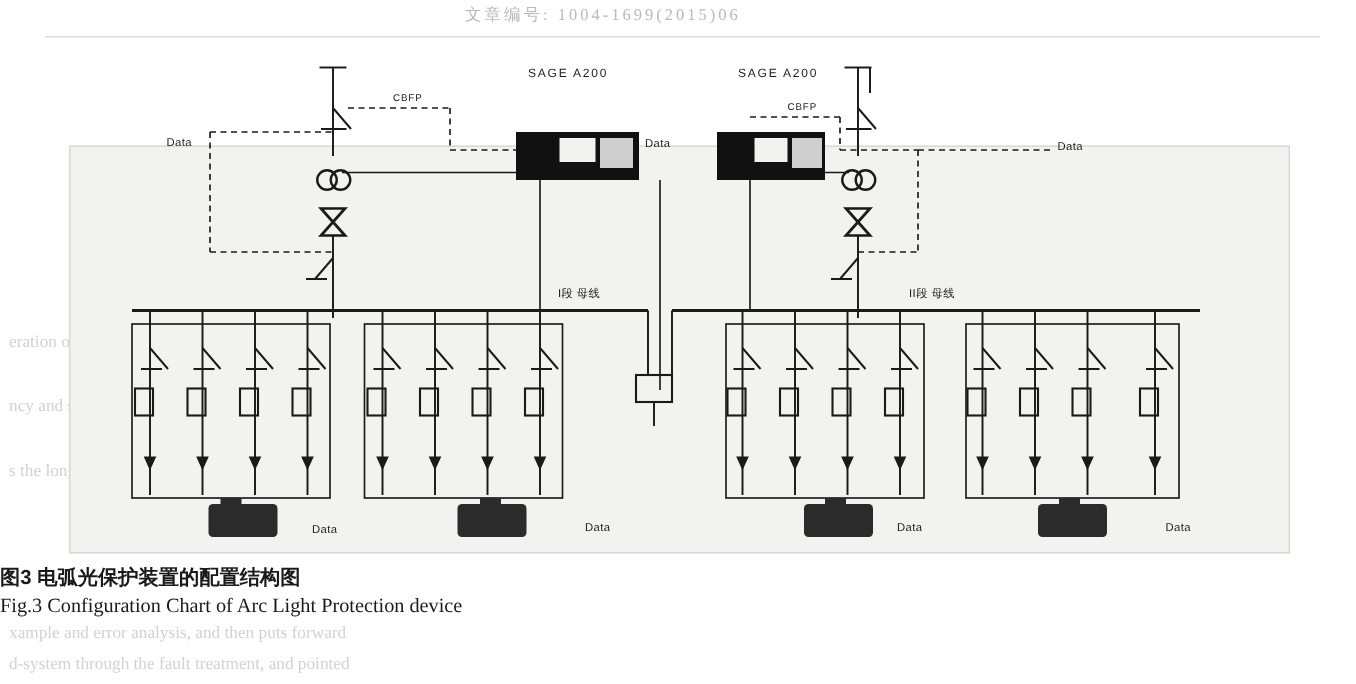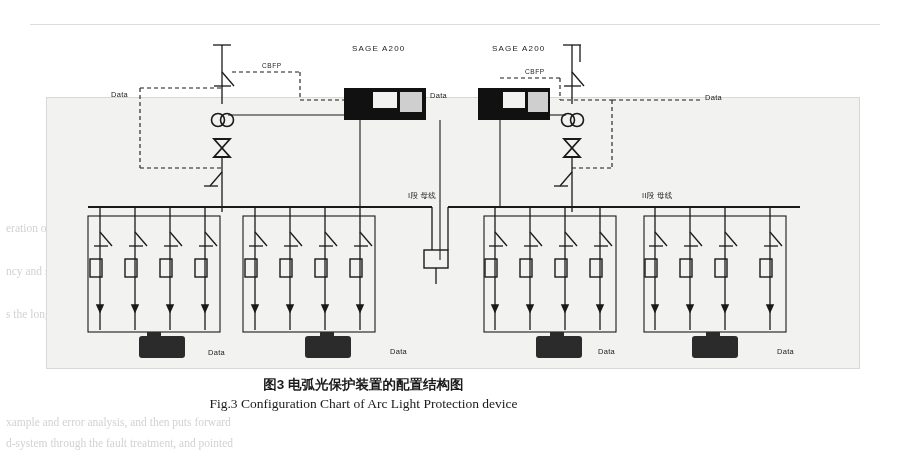"文章编号: 1004-1699(2015)06" div.bg-text { html: none -> <div>文章编号: 1004-1699(2015)06</div> }
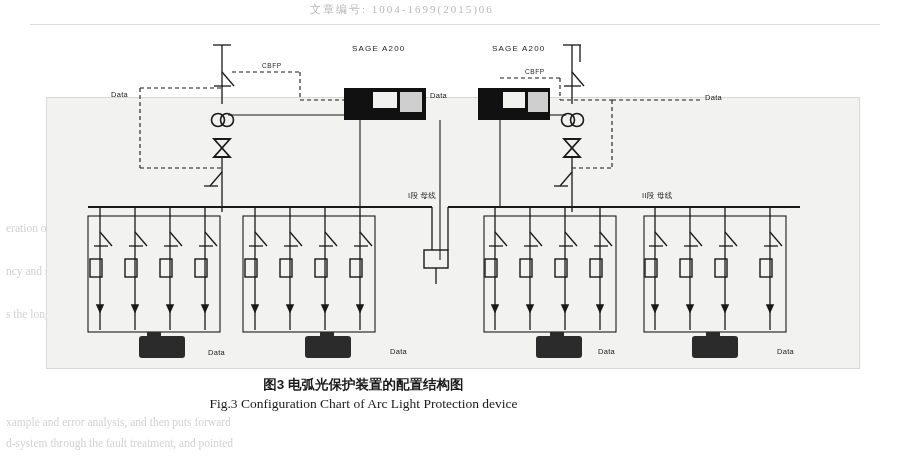"I段 母线" .lbl-cn { margin-left: 36px -> none }
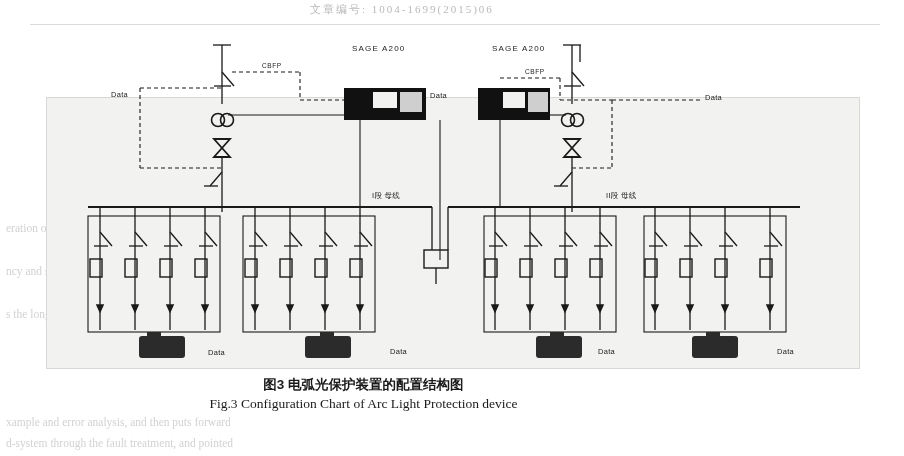"图3 电弧光保护装置的配置结构图" .cap { text-align: center -> left }
